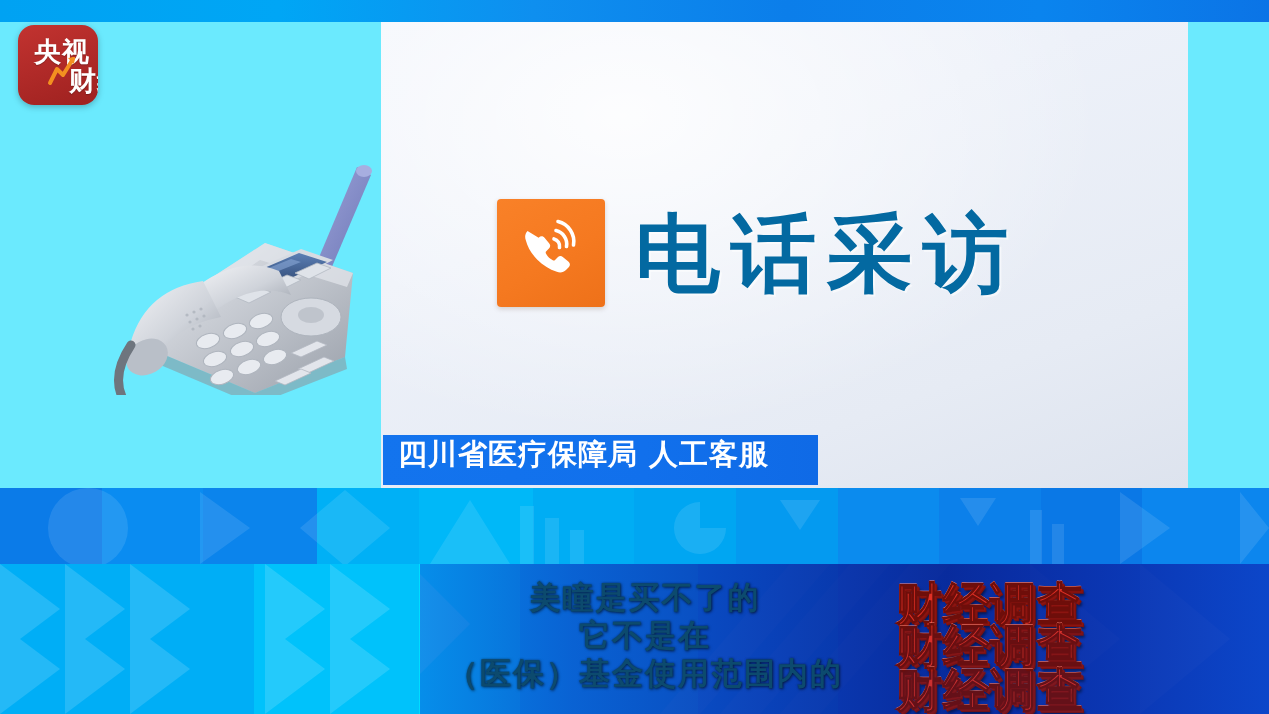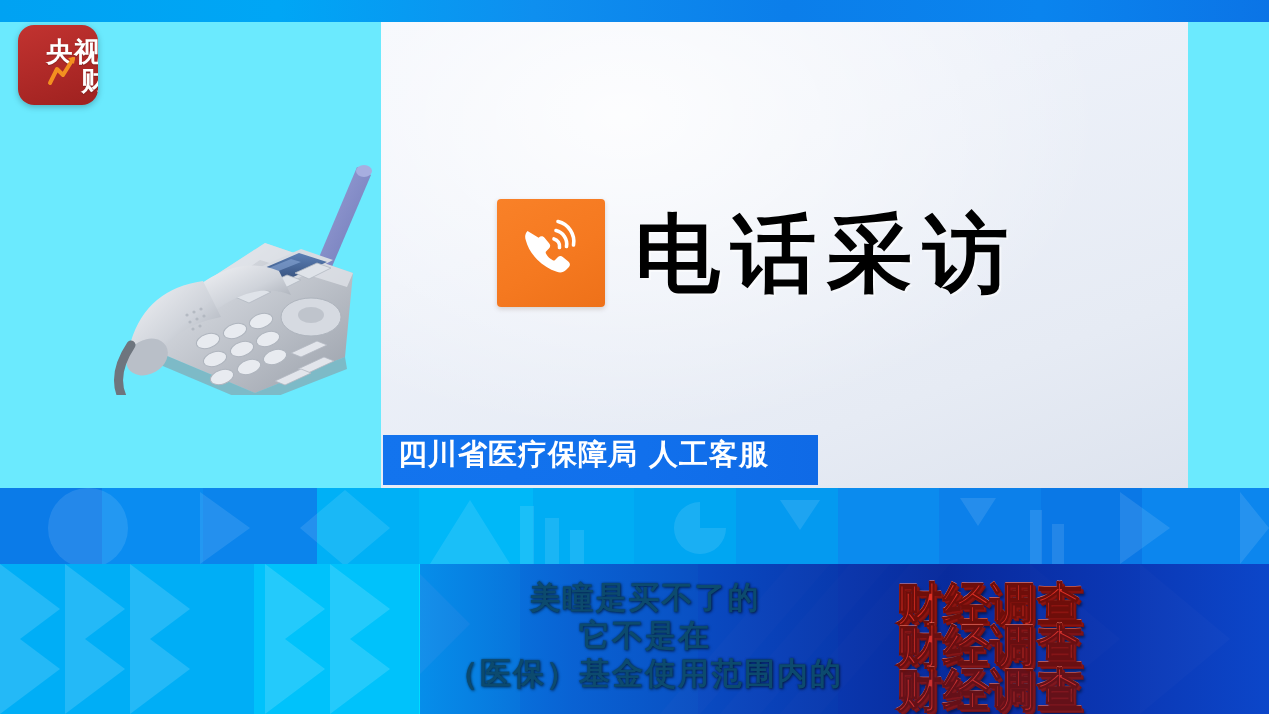"央视" .cctv-logo .ln { left: 16px -> 4px }
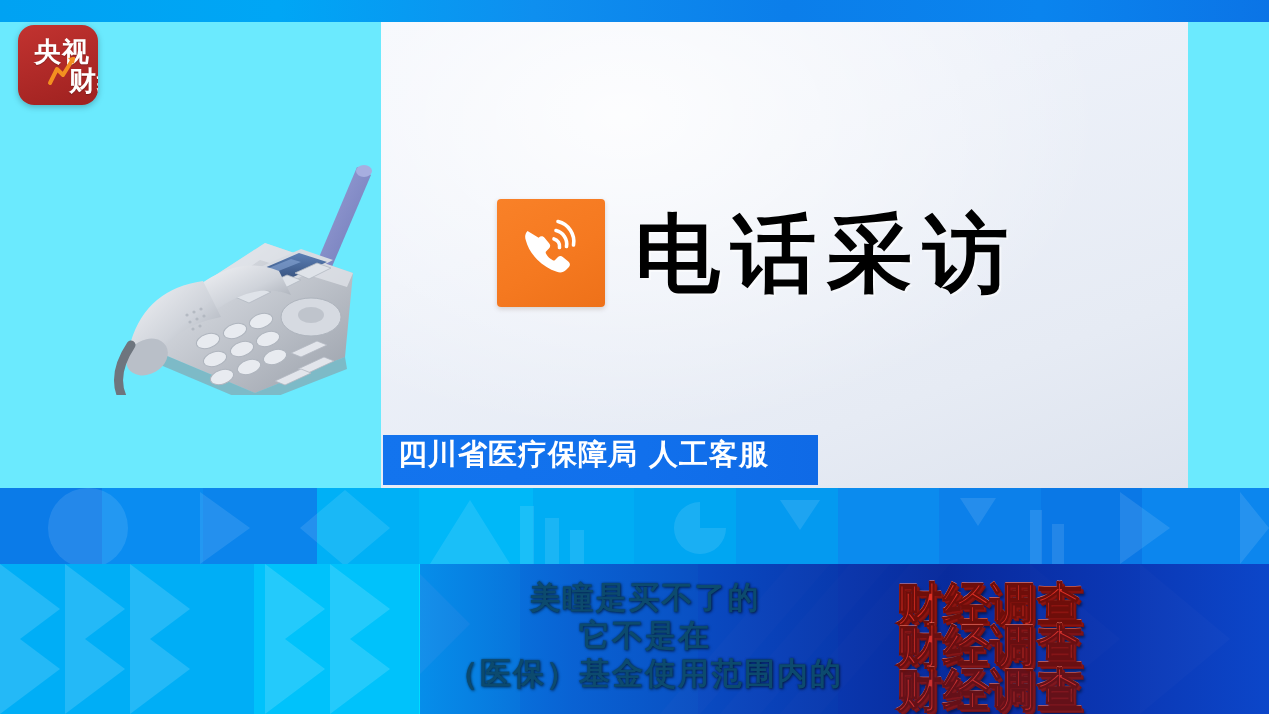"电话采访" .headline-text { color: #000000 -> #0369a1 }
